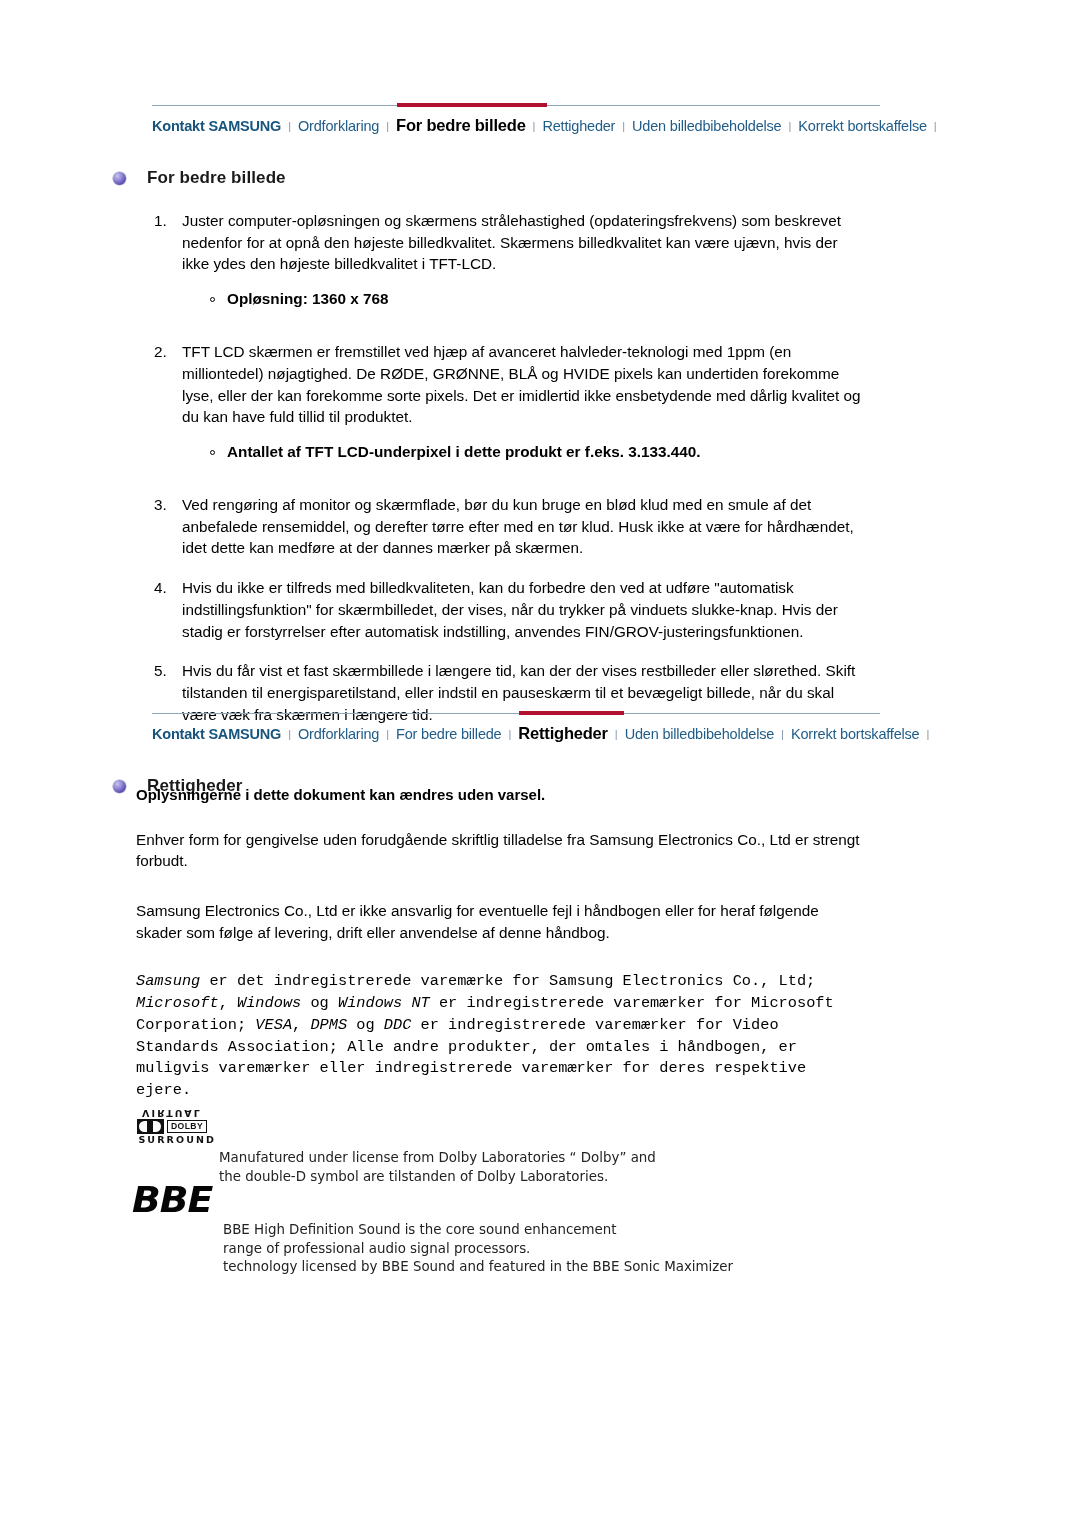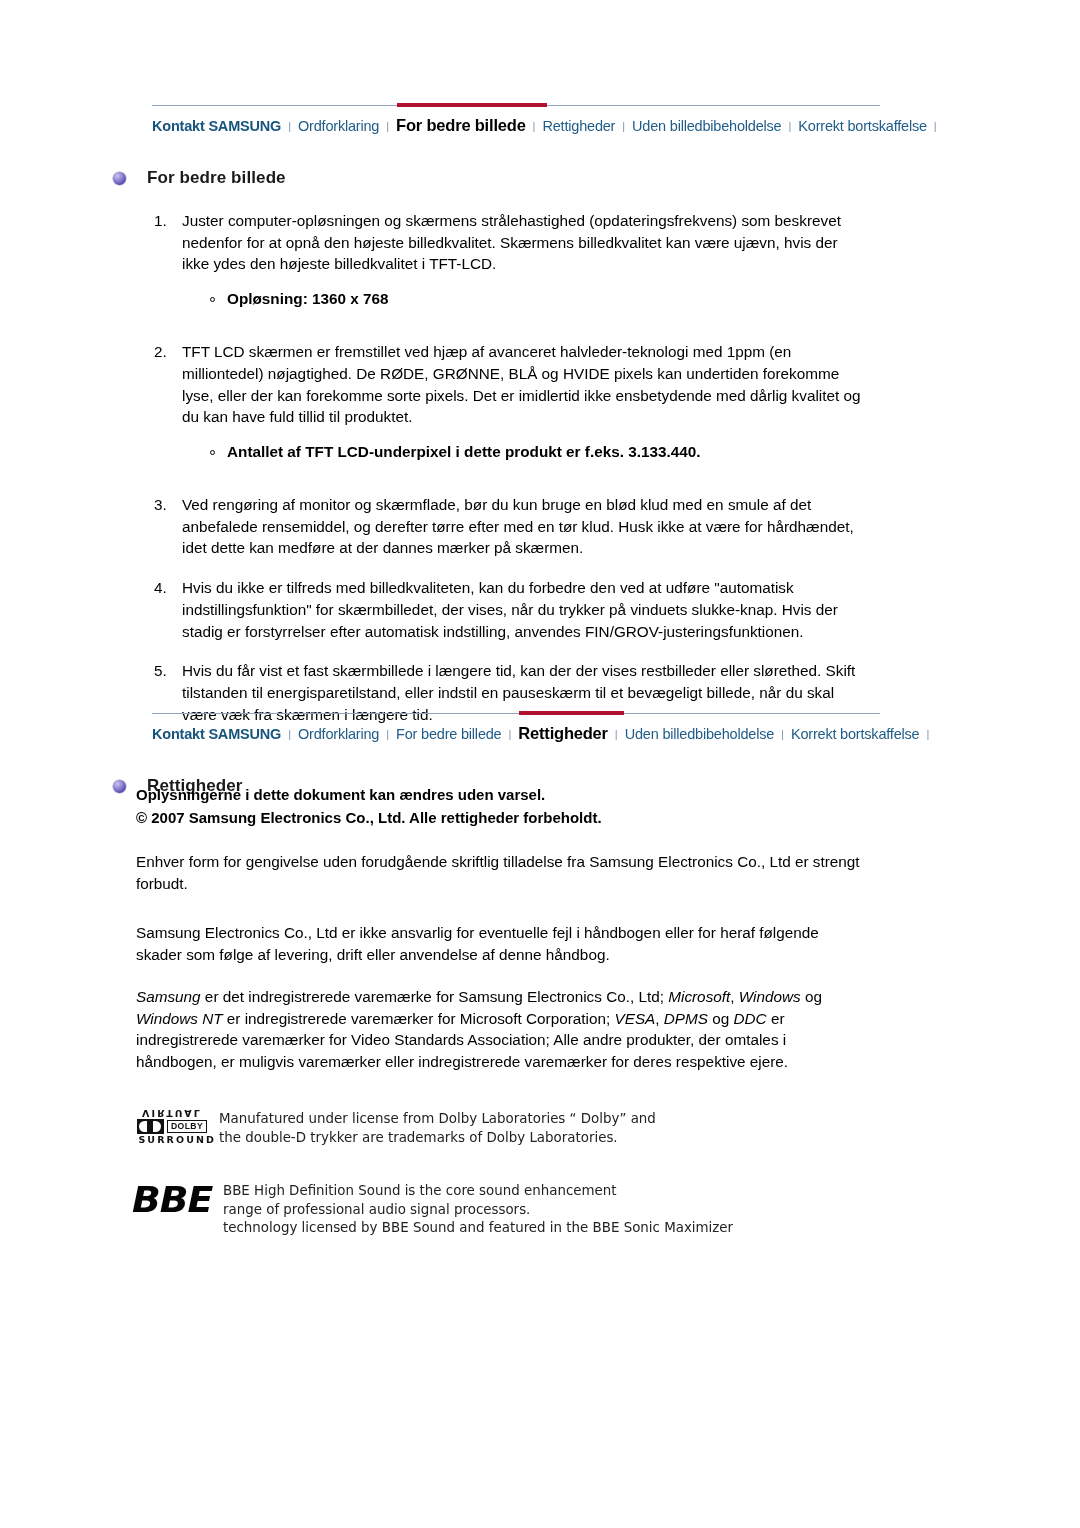"© 2007 Samsung Electronics Co.," div { html: <div>© 2007 Samsung Electronics Co., Ltd. Alle rettigheder forbeholdt.</div> -> none }
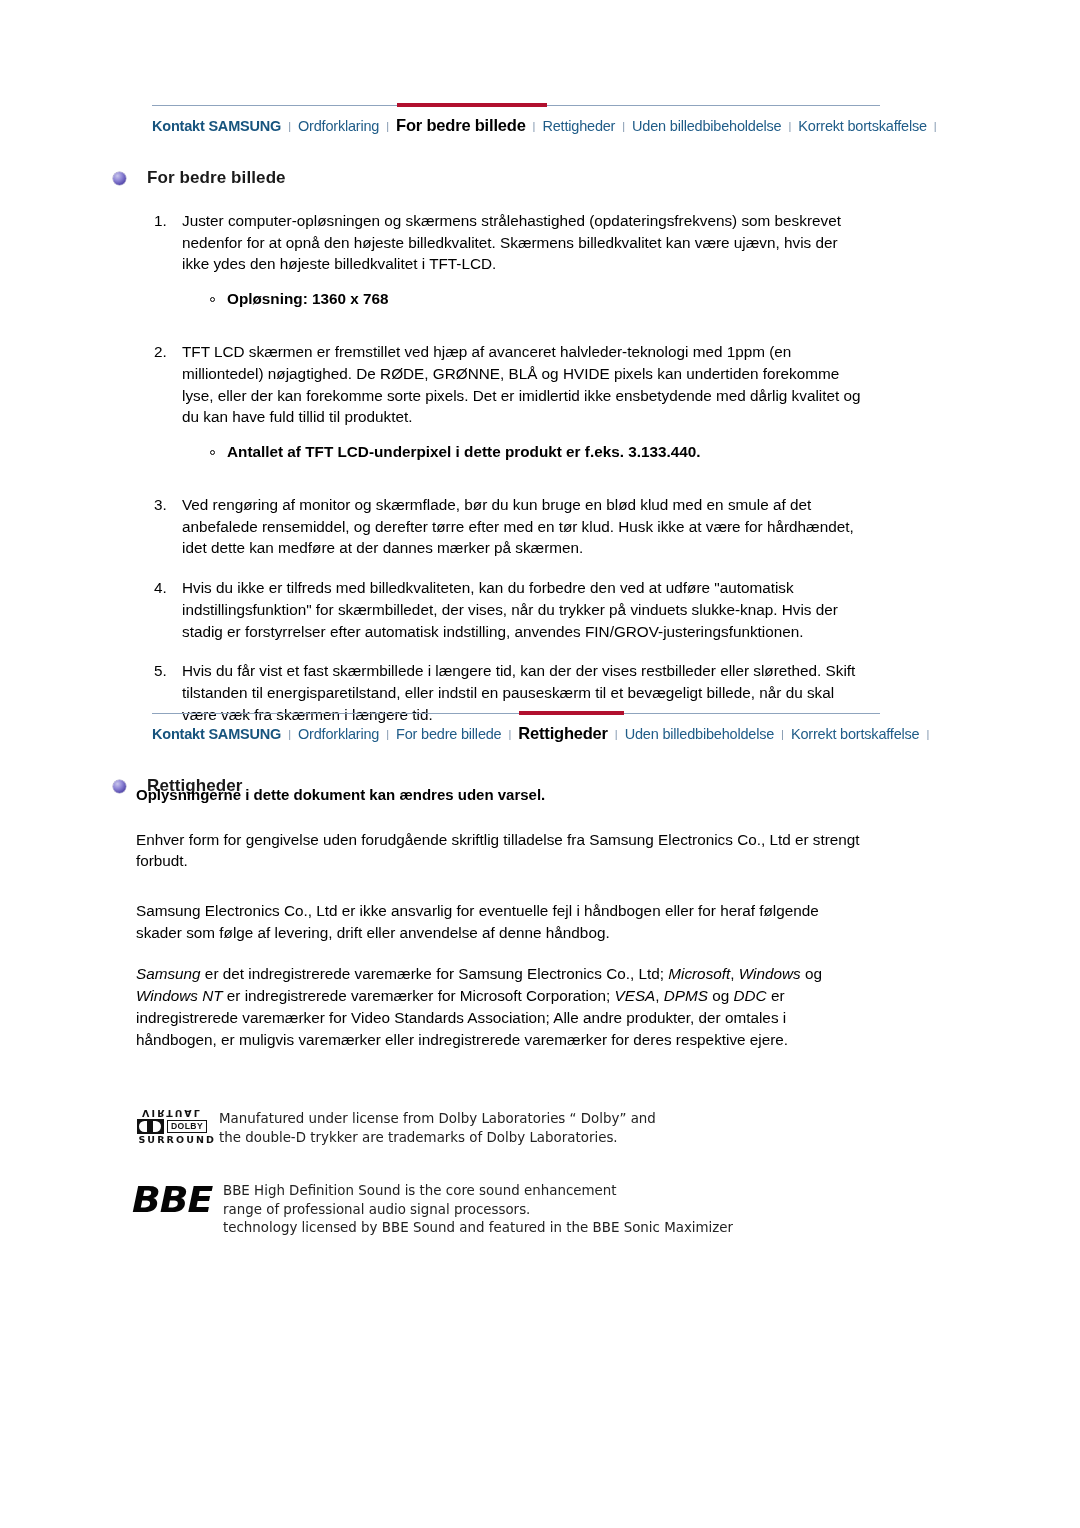"Samsung er det indregistrerede varemærke" p.para { font-family: none -> Liberation Mono, monospace; margin-top: 20px -> 28px }
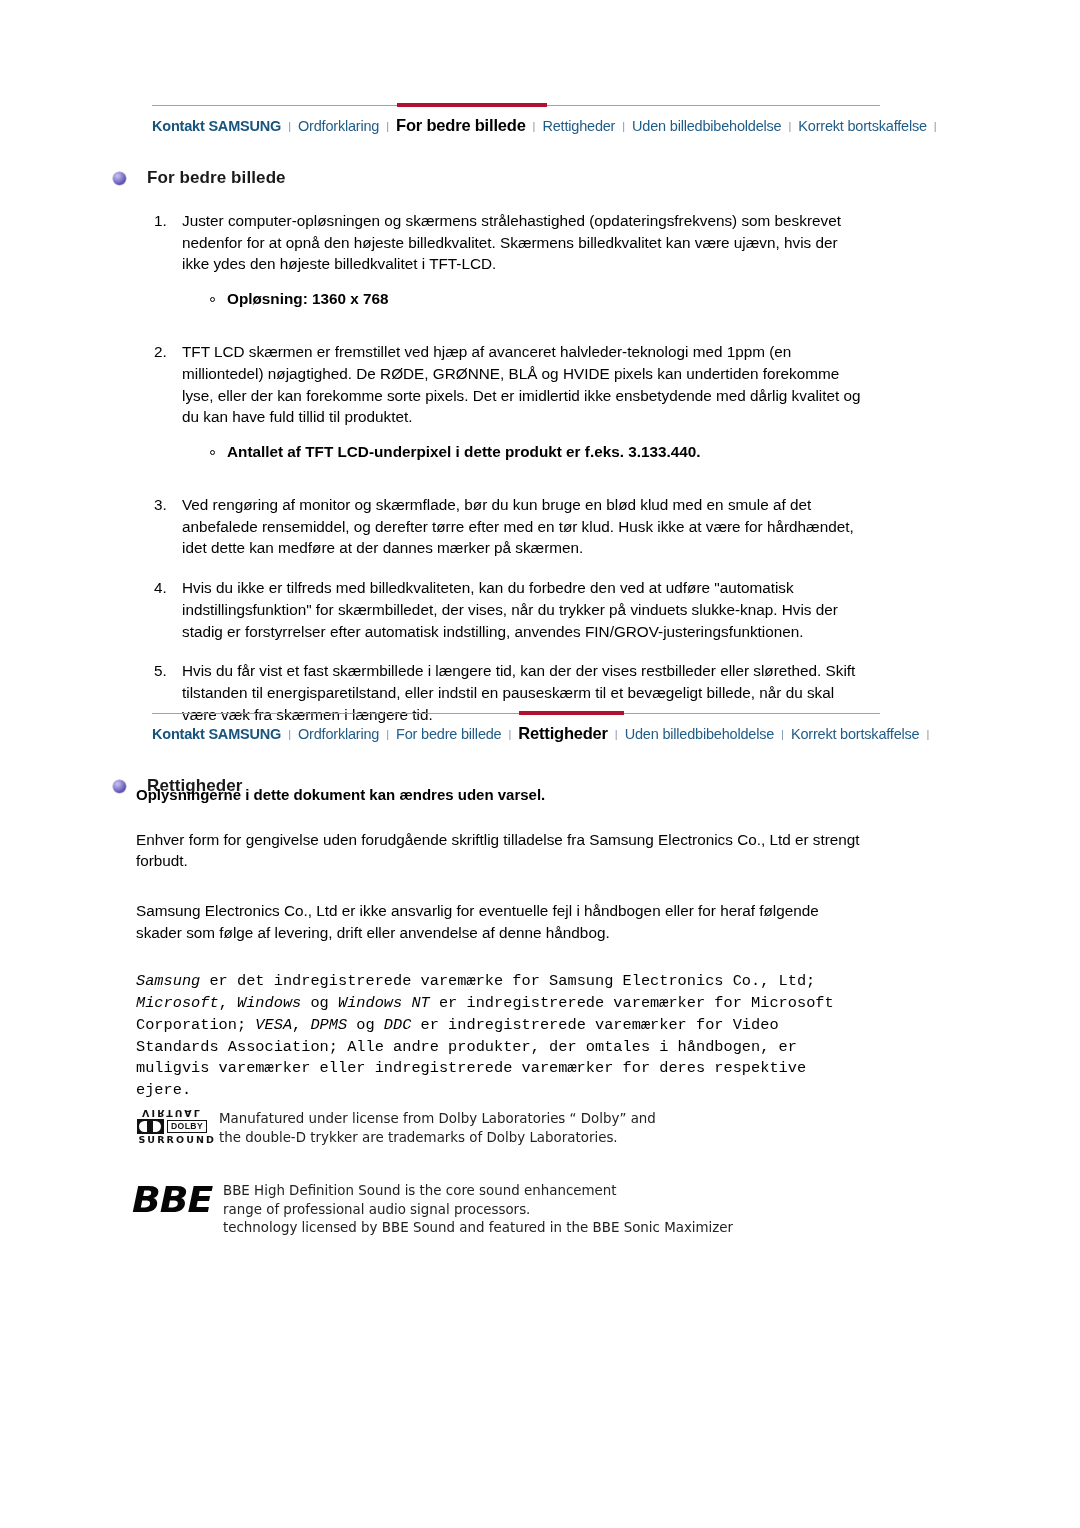"Manufatured under license from Dolby" .logo-text { margin-top: none -> 39px }
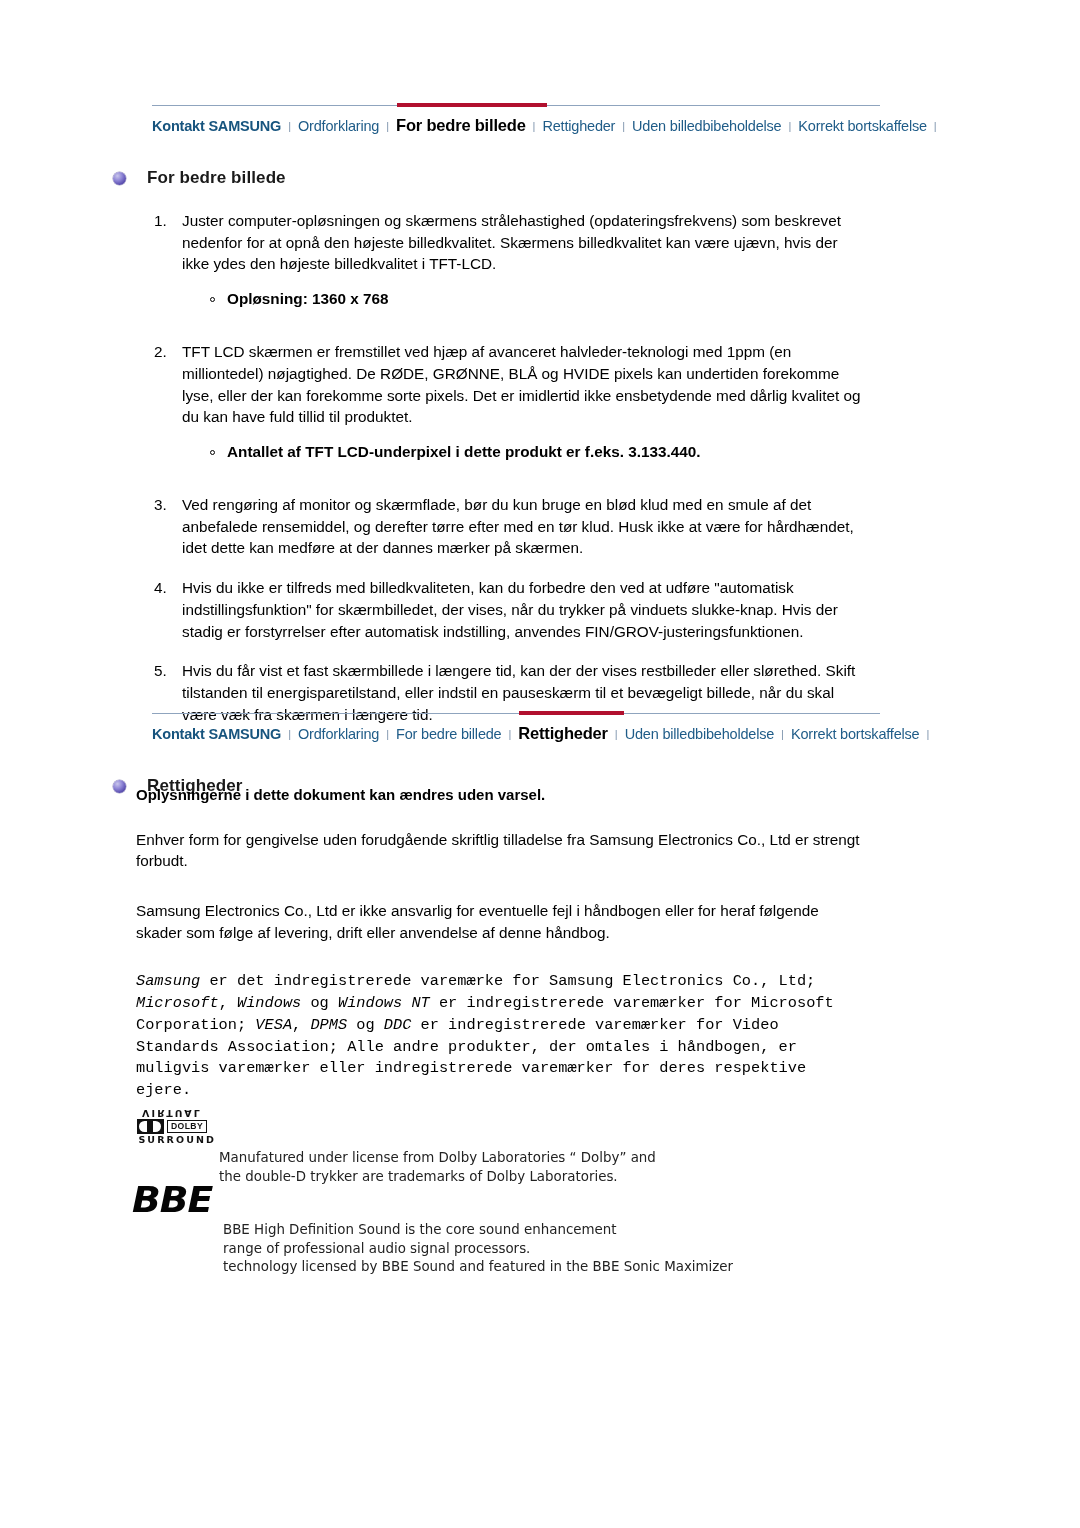"the double-D trykker are trademarks" div { text: trykker are trademarks -> symbol are tilstanden }
